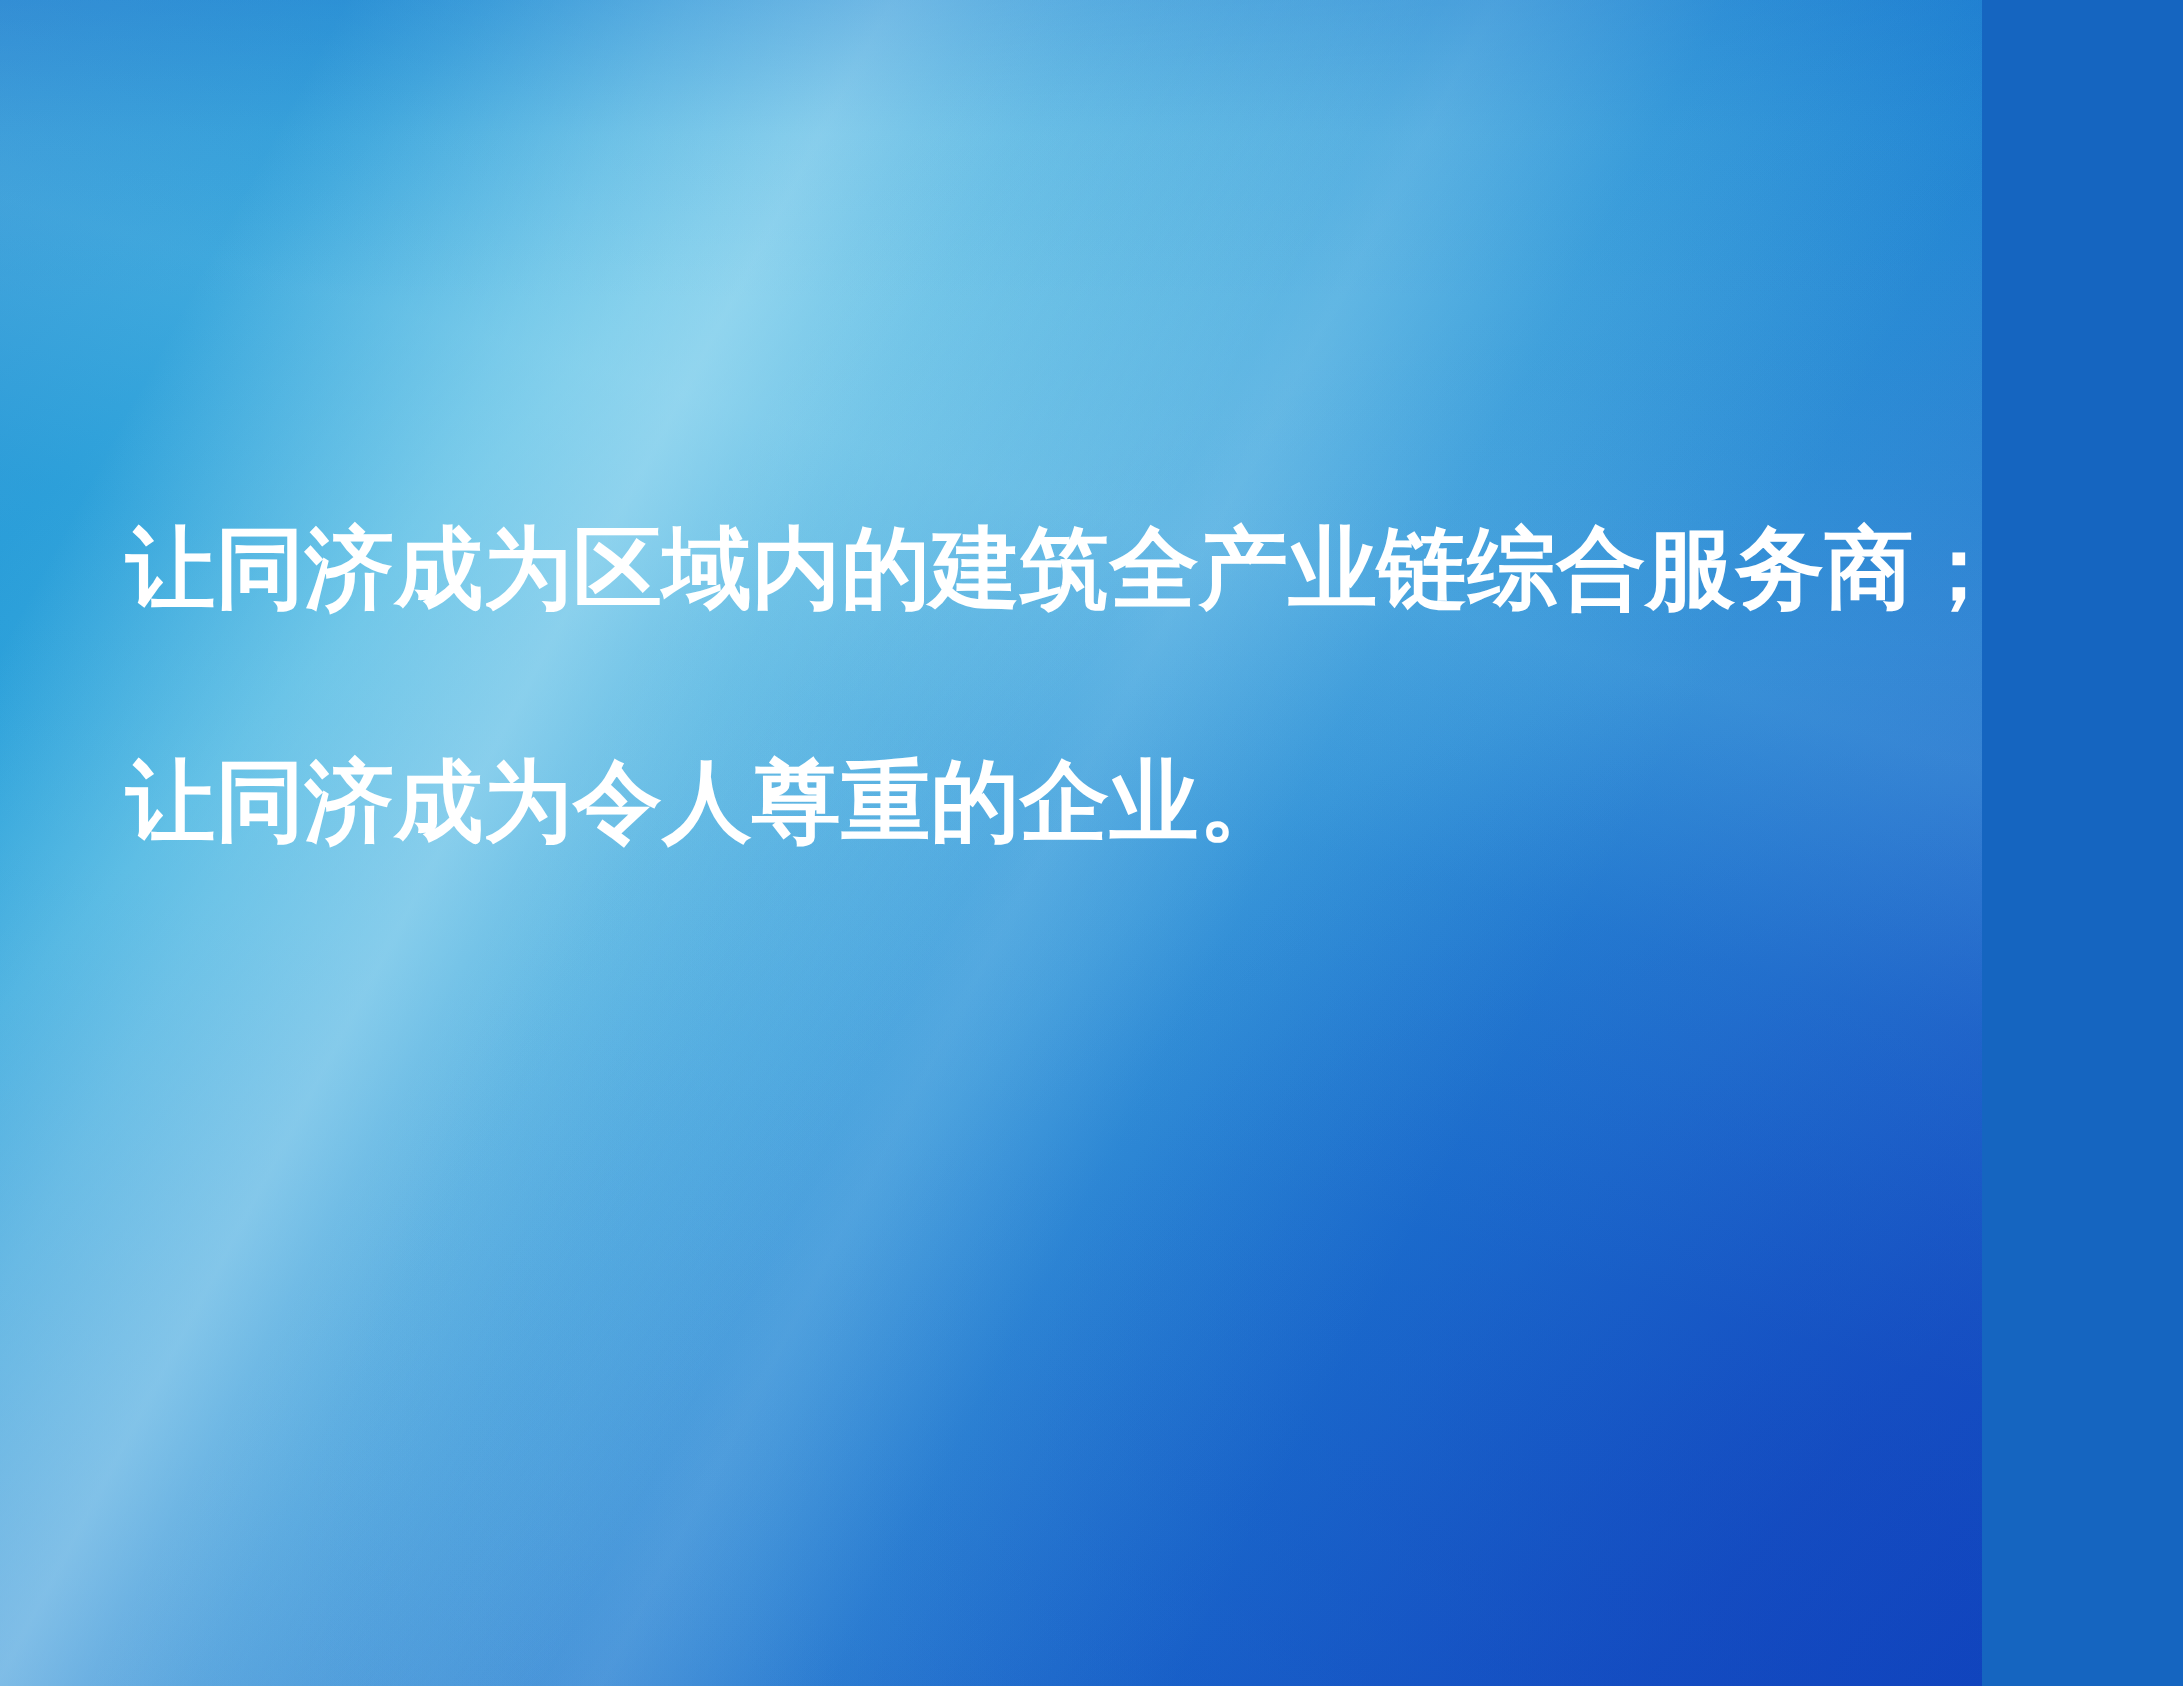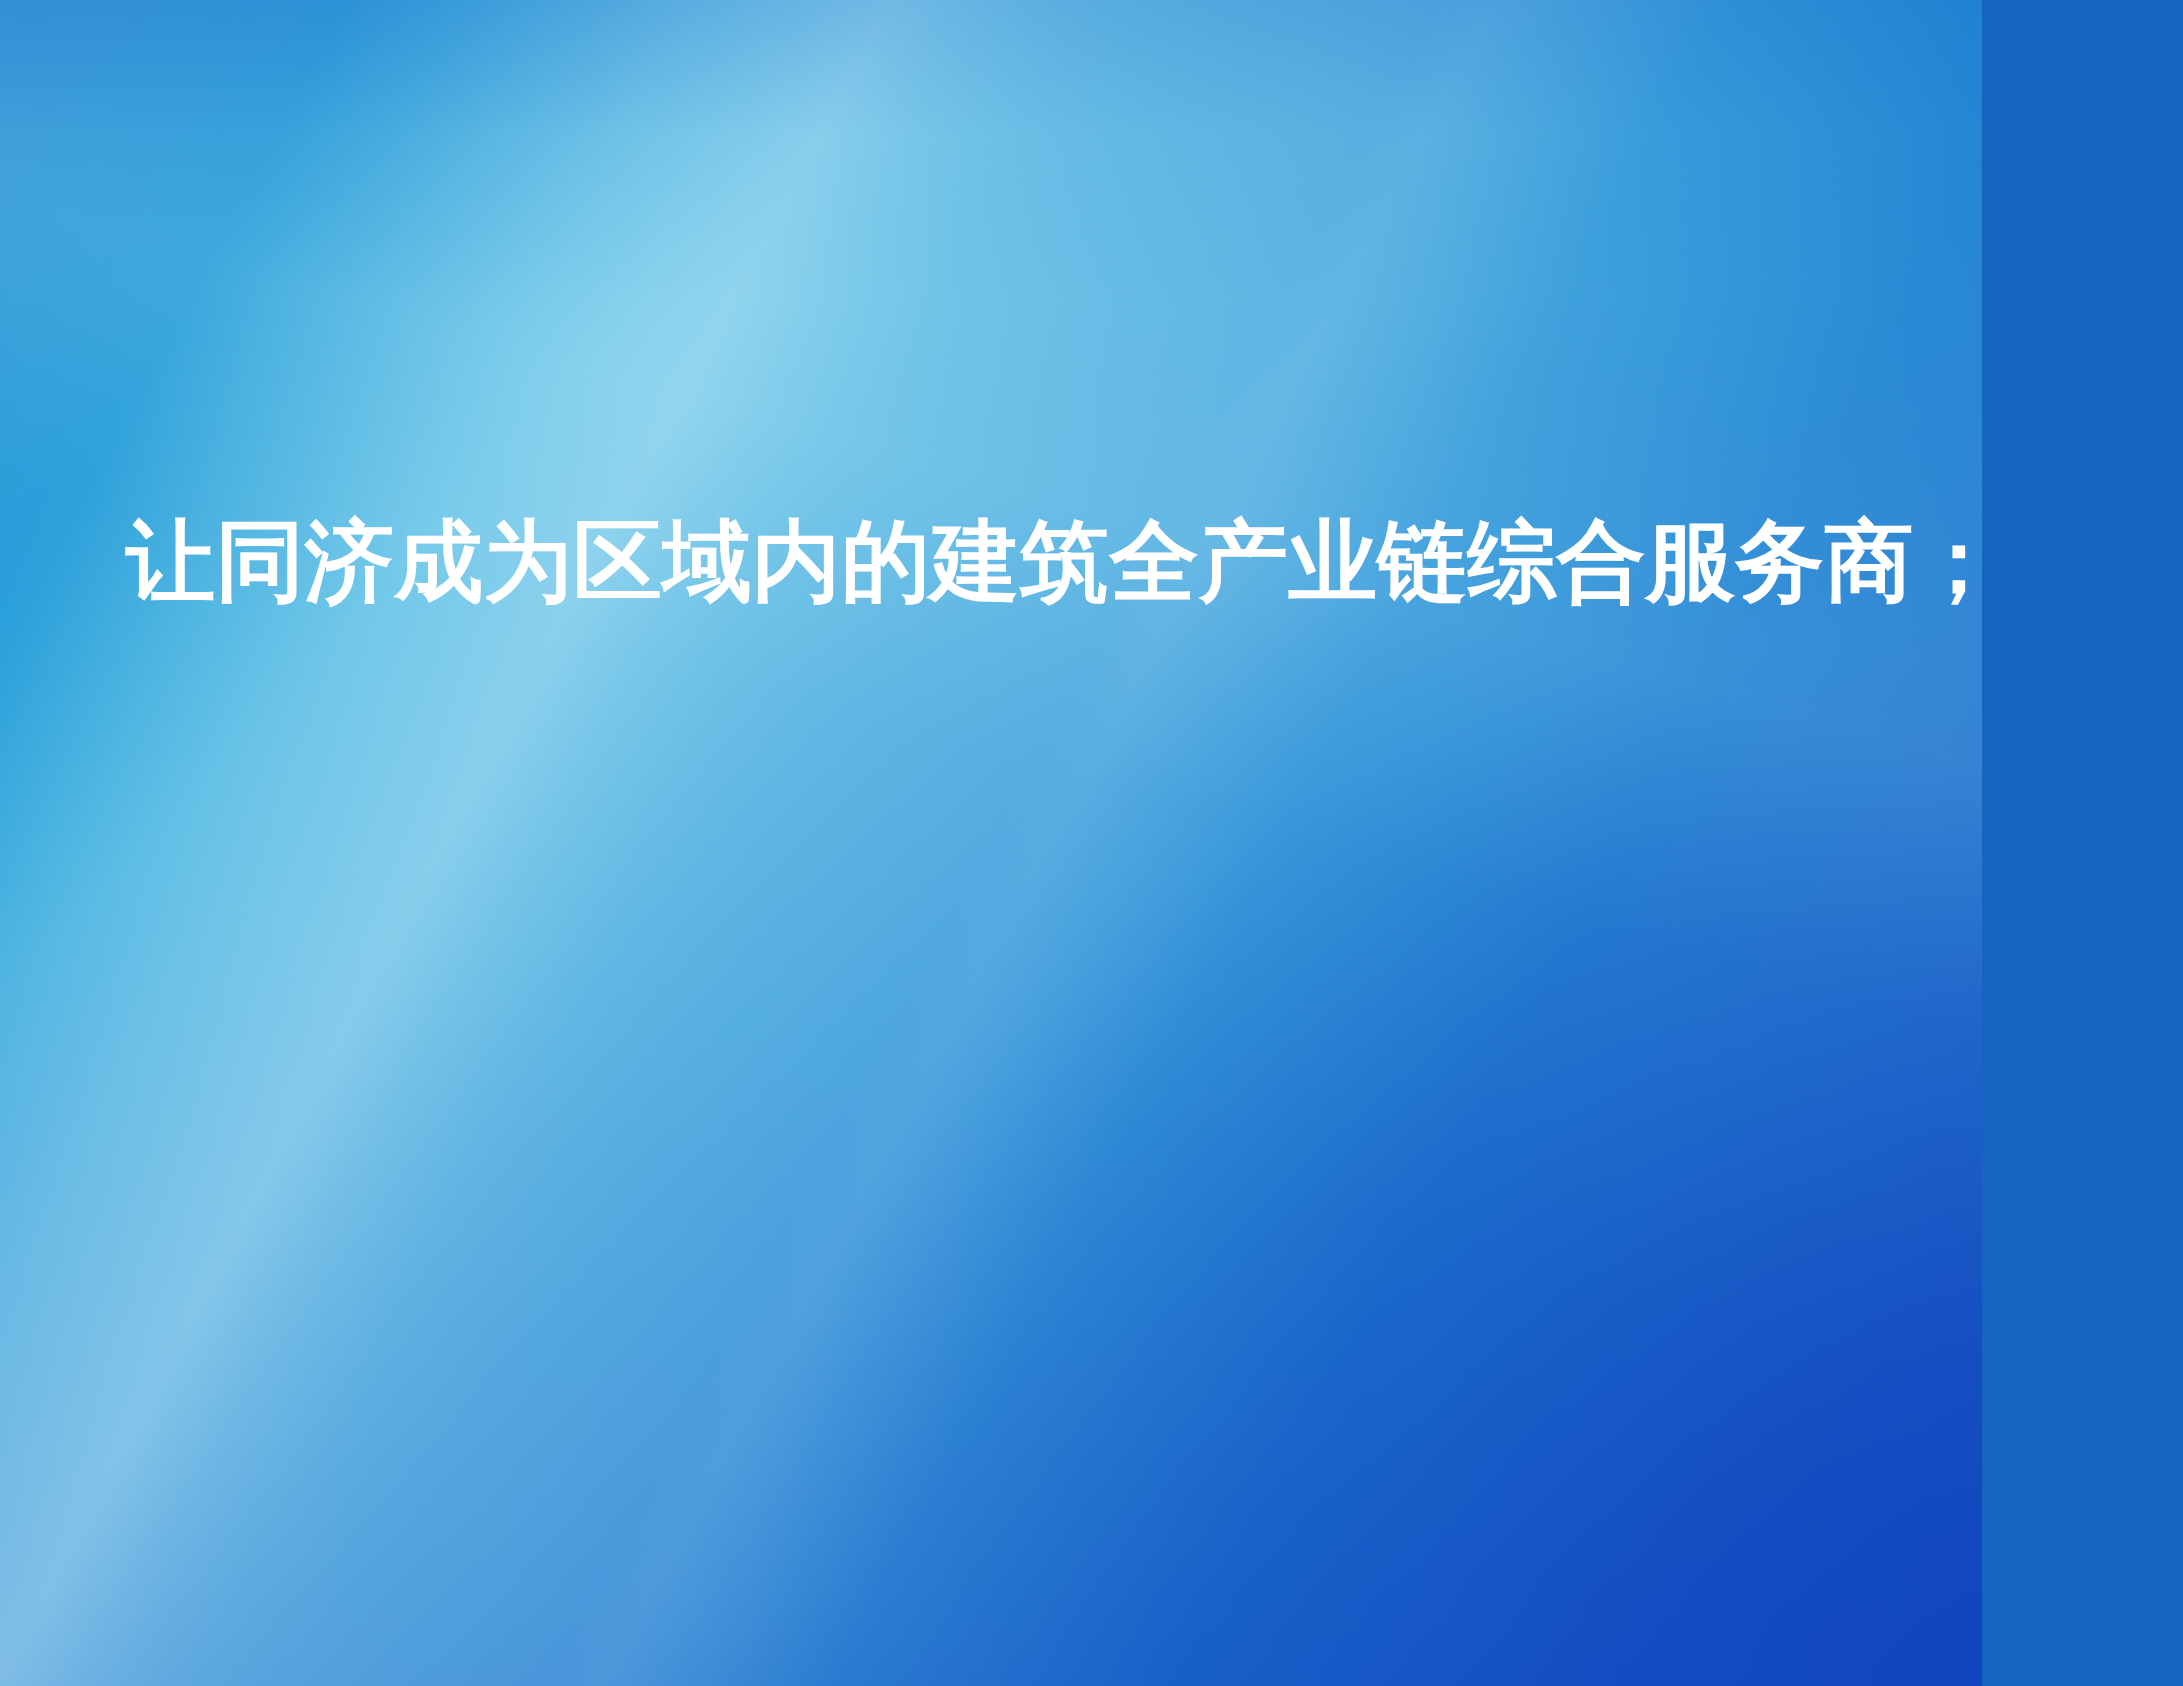"让同济成为区域内的建筑全产业链综合服务商；" #slide { font-family: Liberation Mono, monospace -> Liberation Sans, sans-serif }
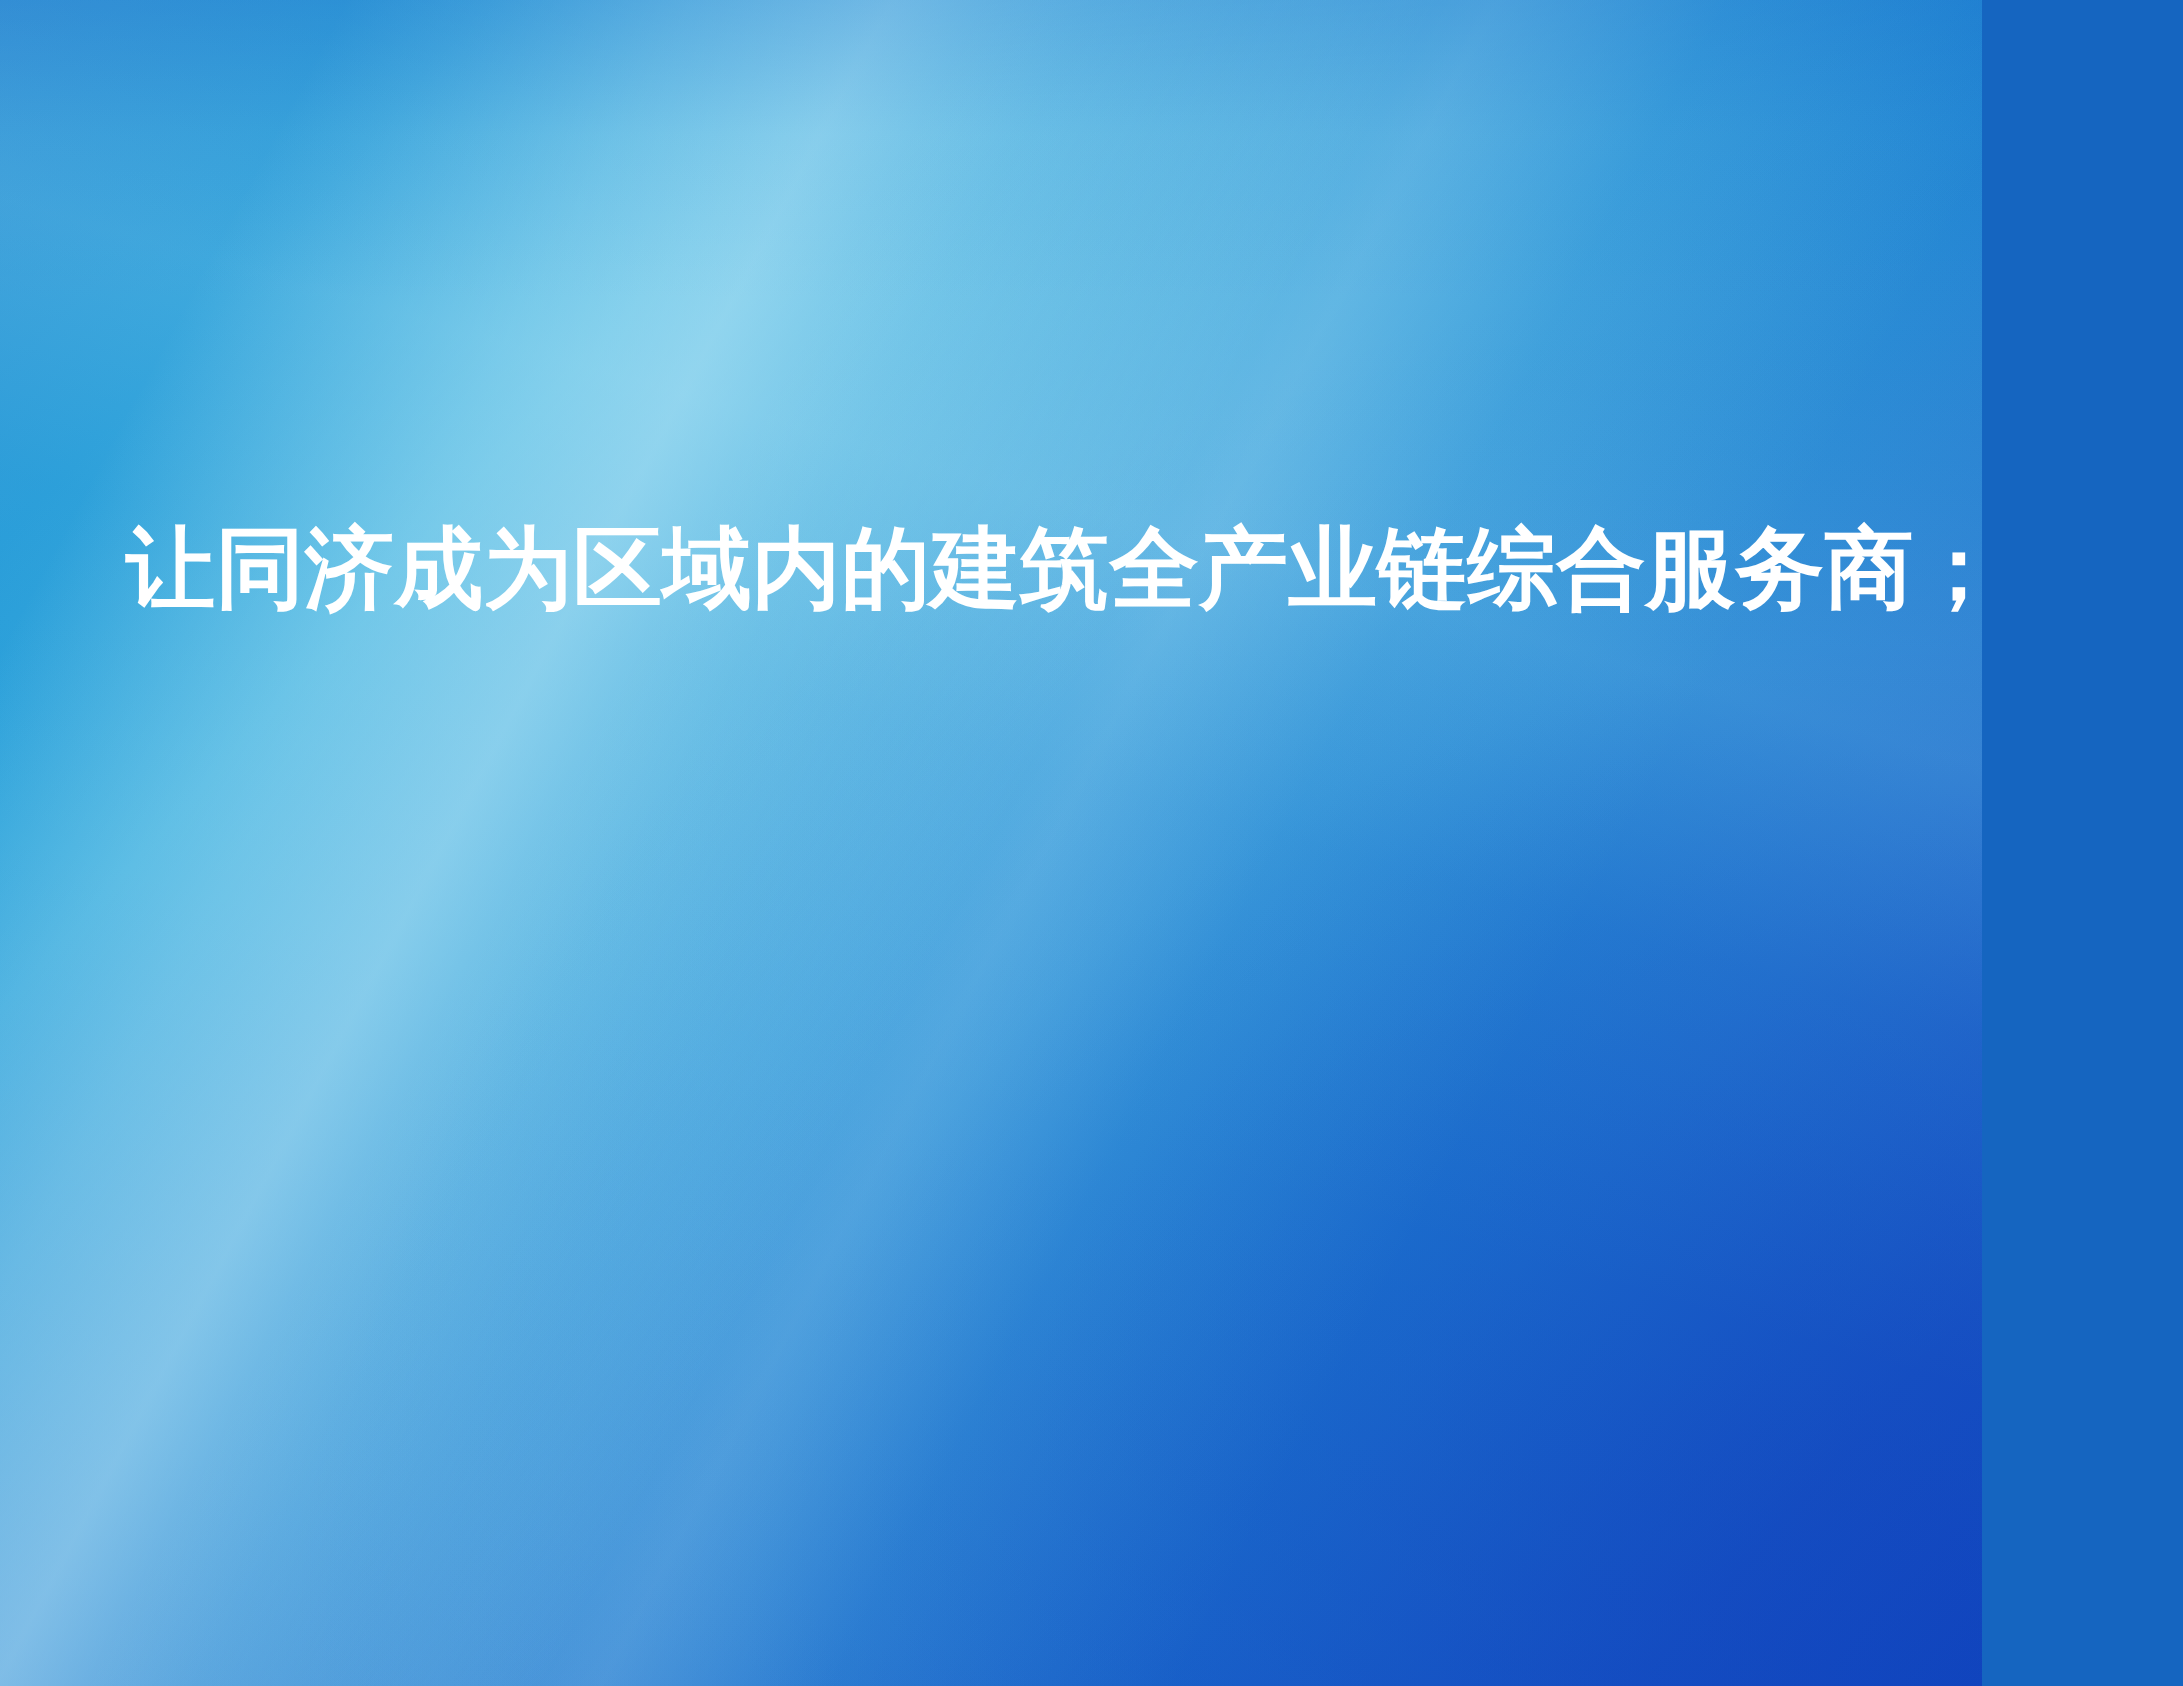"让同济成为令人尊重的企业。" div.vision-line { html: none -> <div>让同济成为令人尊重的企业。</div> }
